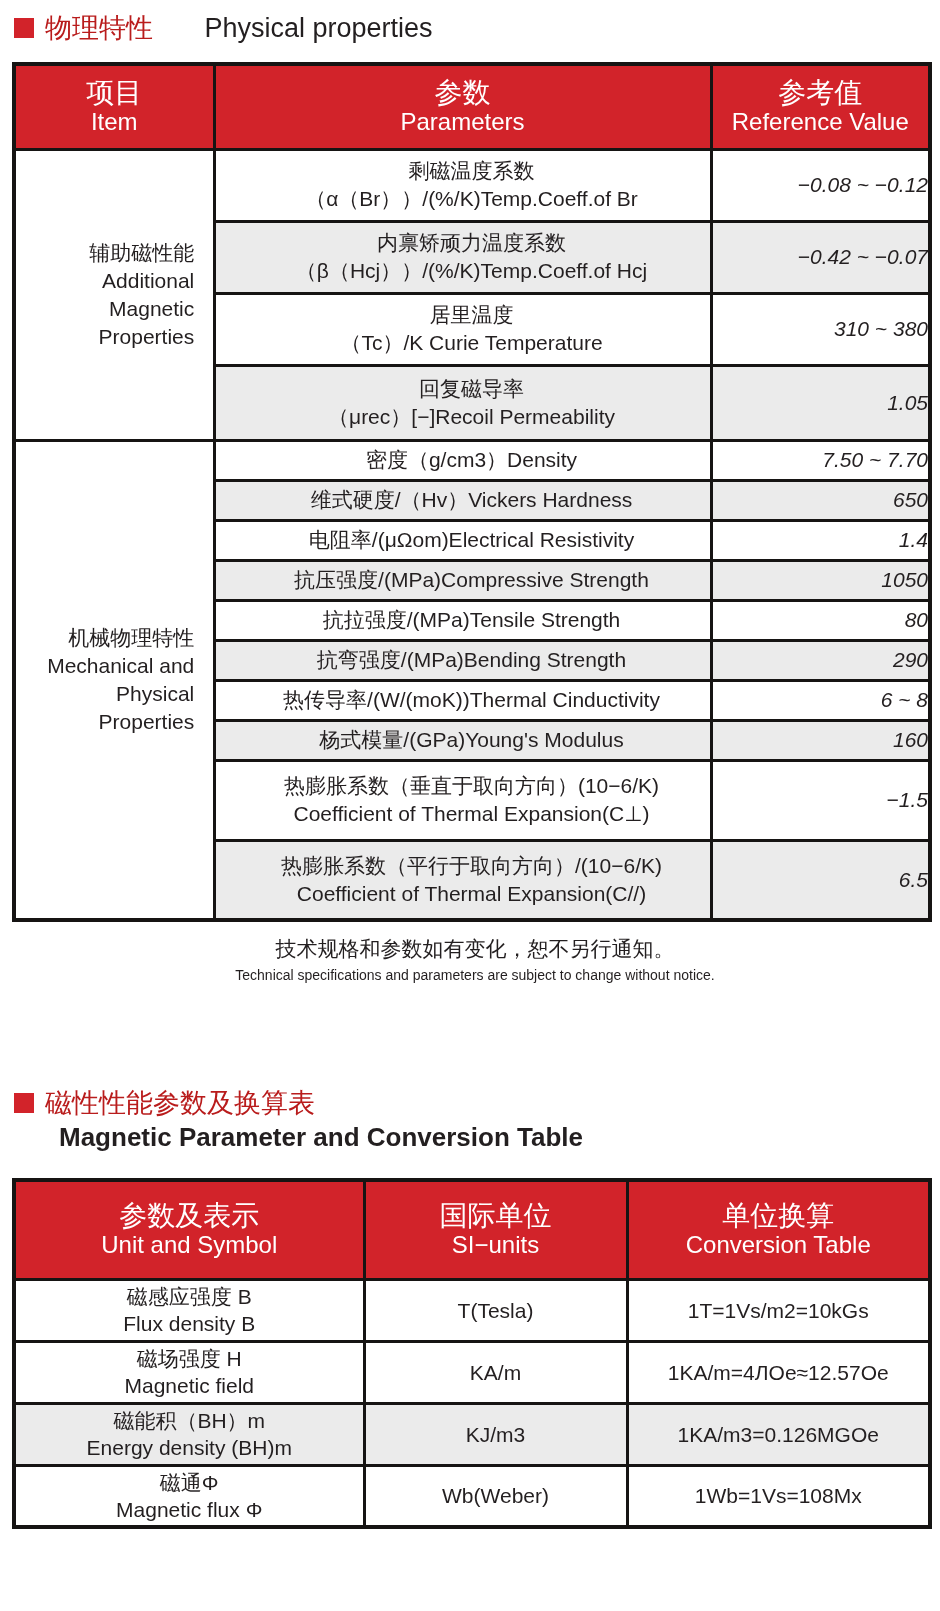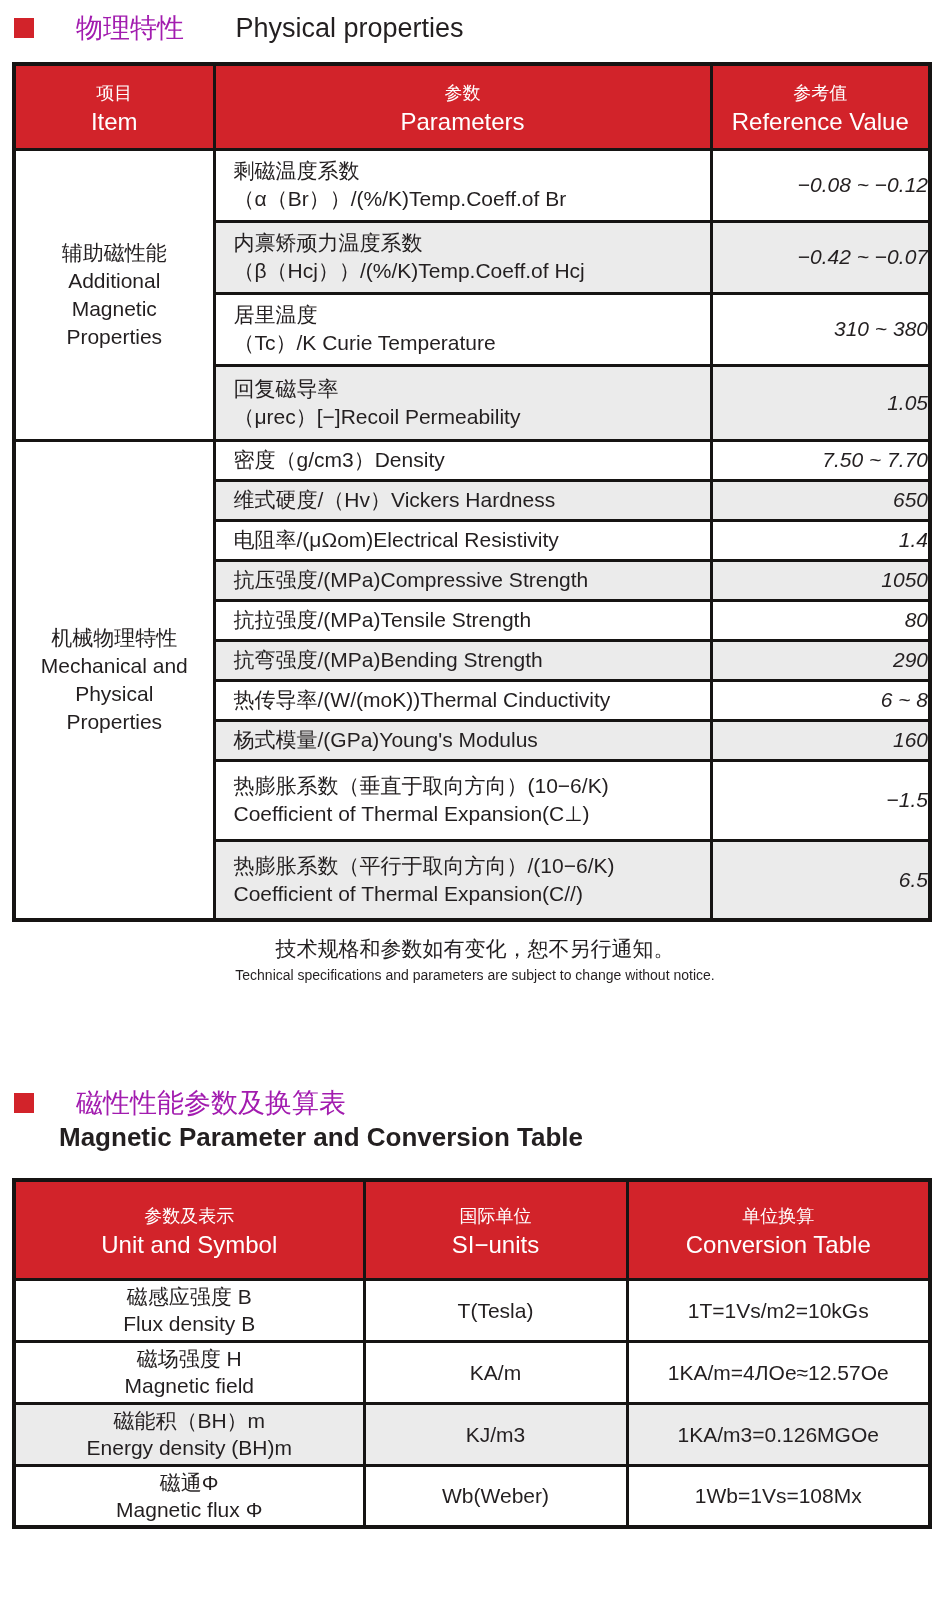"物理特性" .sec-title .zh { color: #a21caf -> #b91c1c; margin-left: 31px -> none }
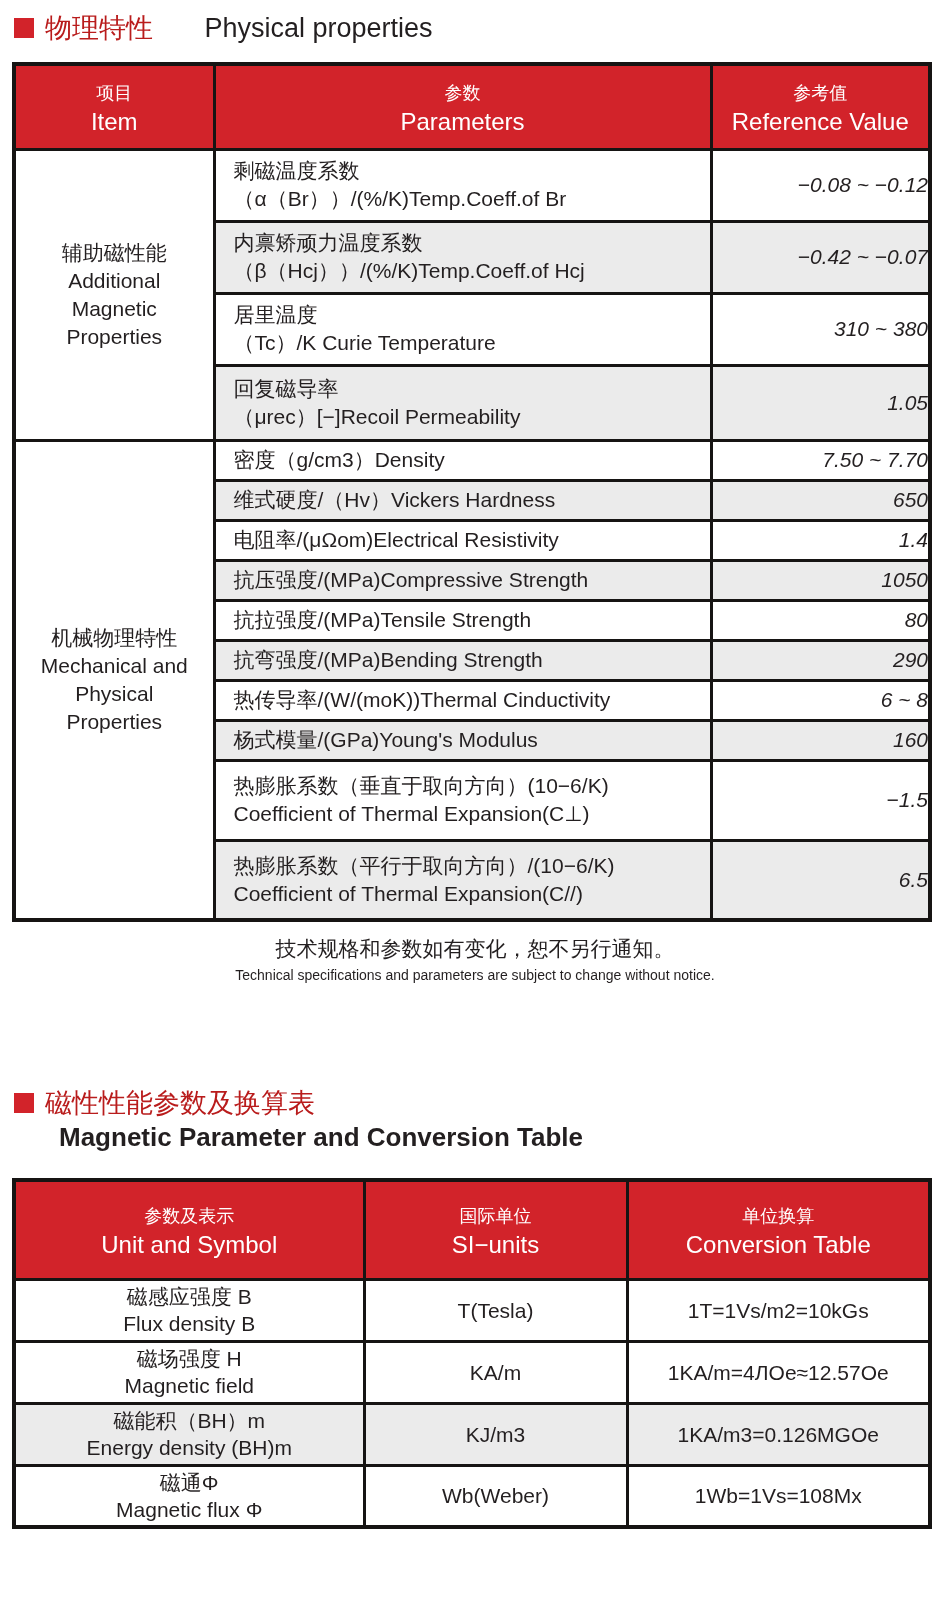"项目" .hzh { font-size: 18px -> 28px }
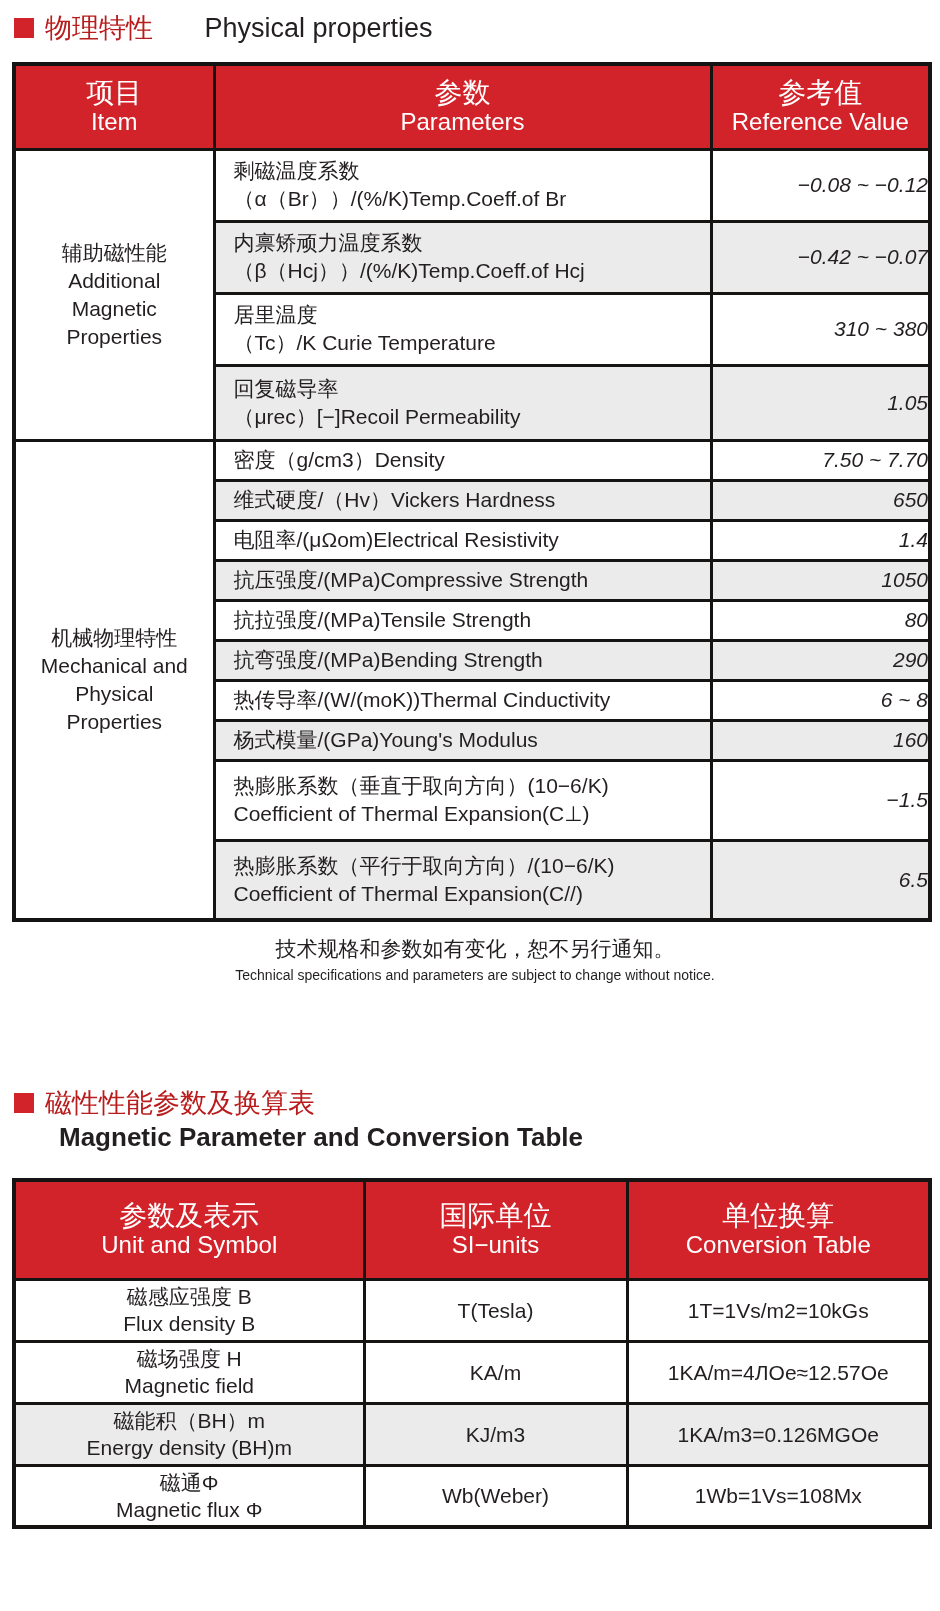"剩磁温度系数" td.param { text-align: left -> center }
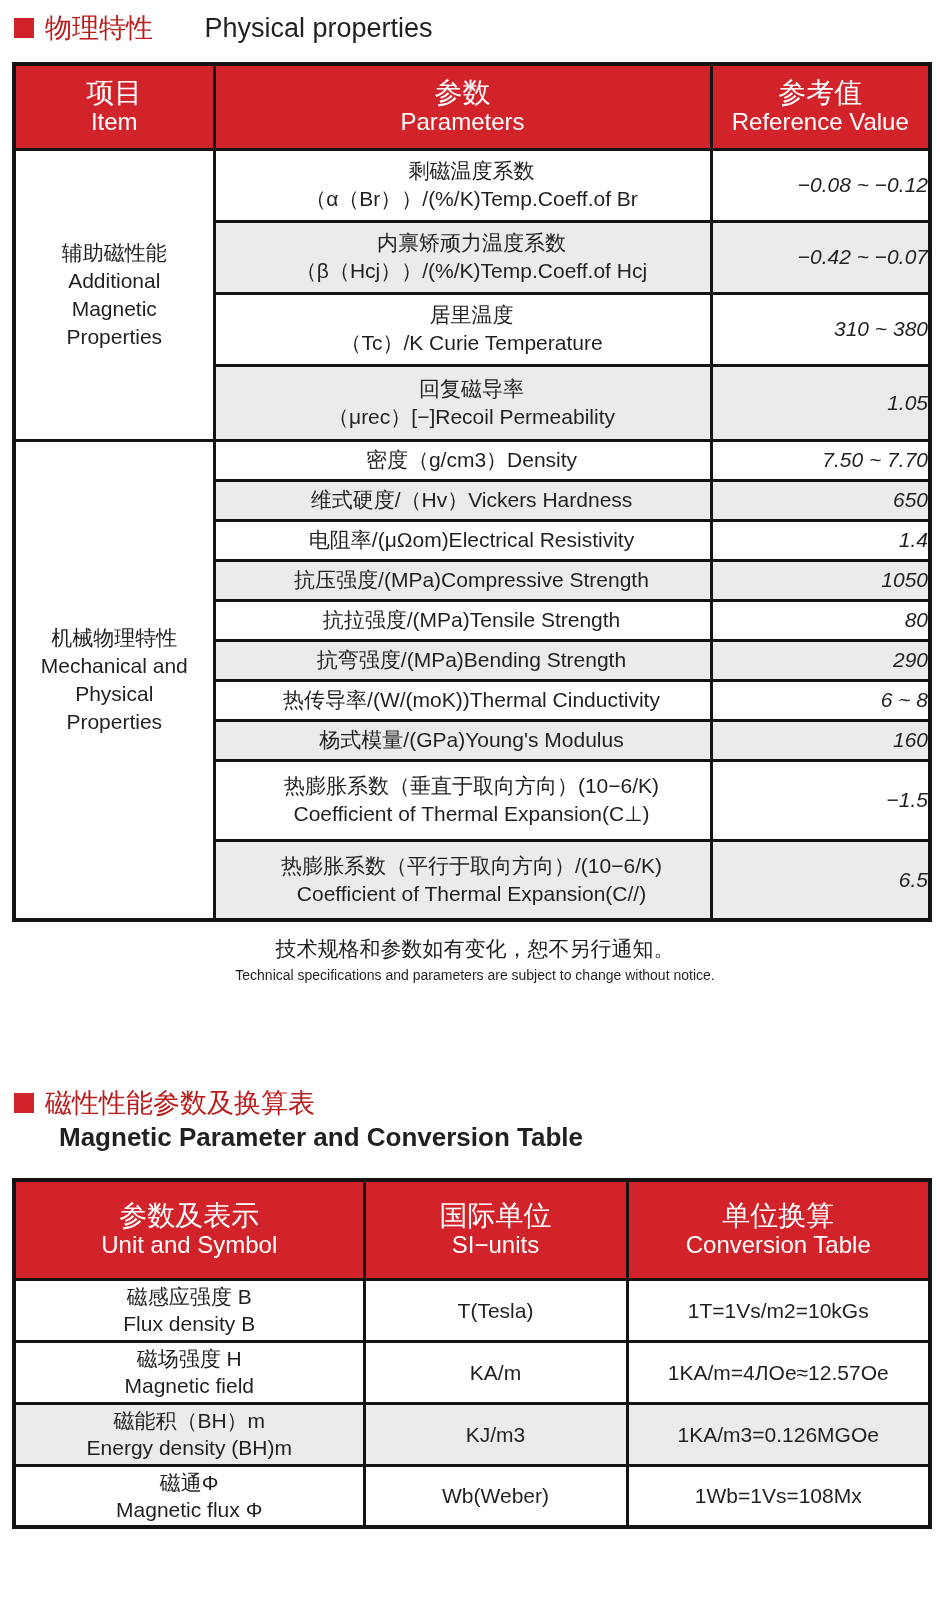"辅助磁性能" td.group { text-align: center -> right }
